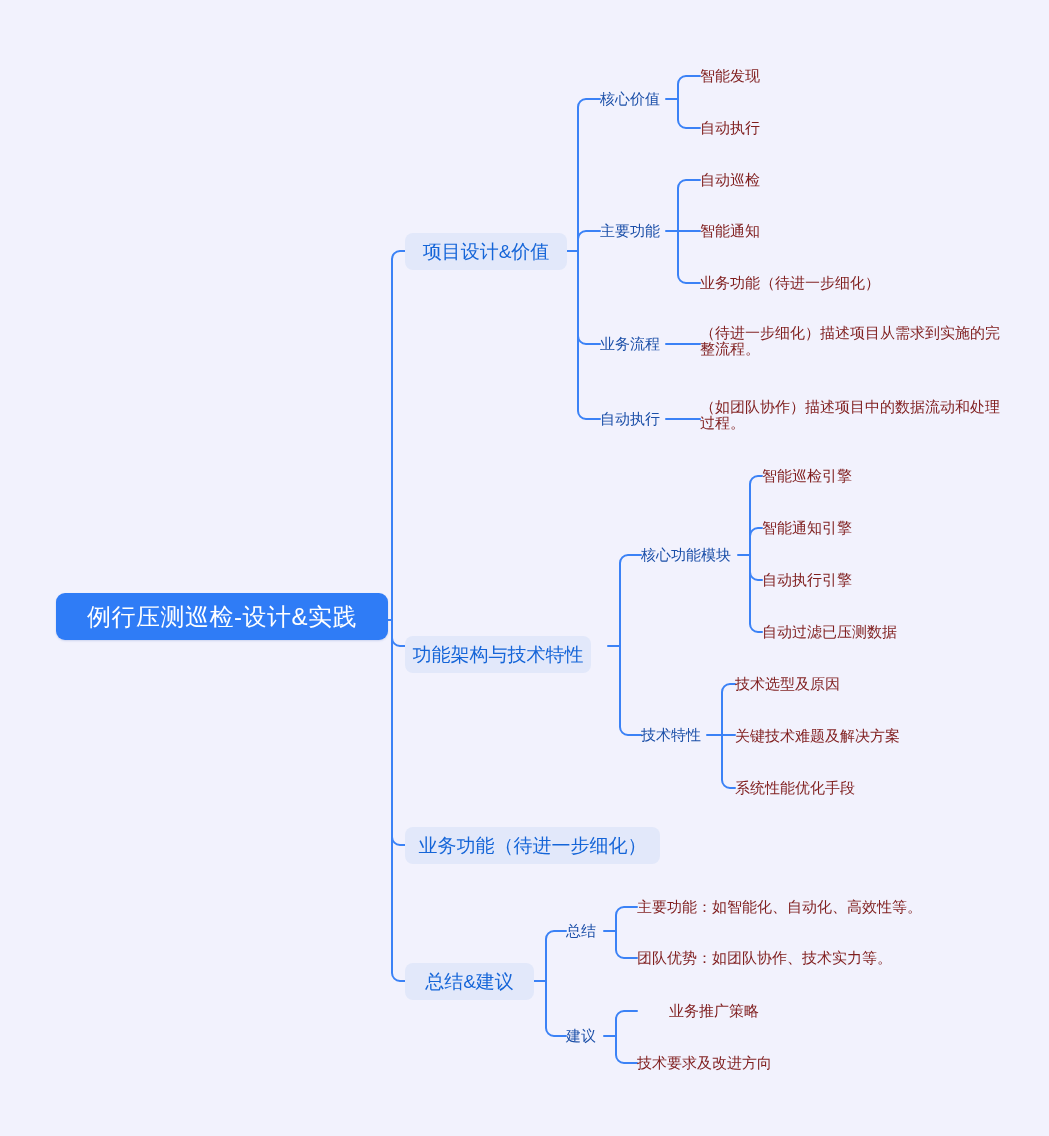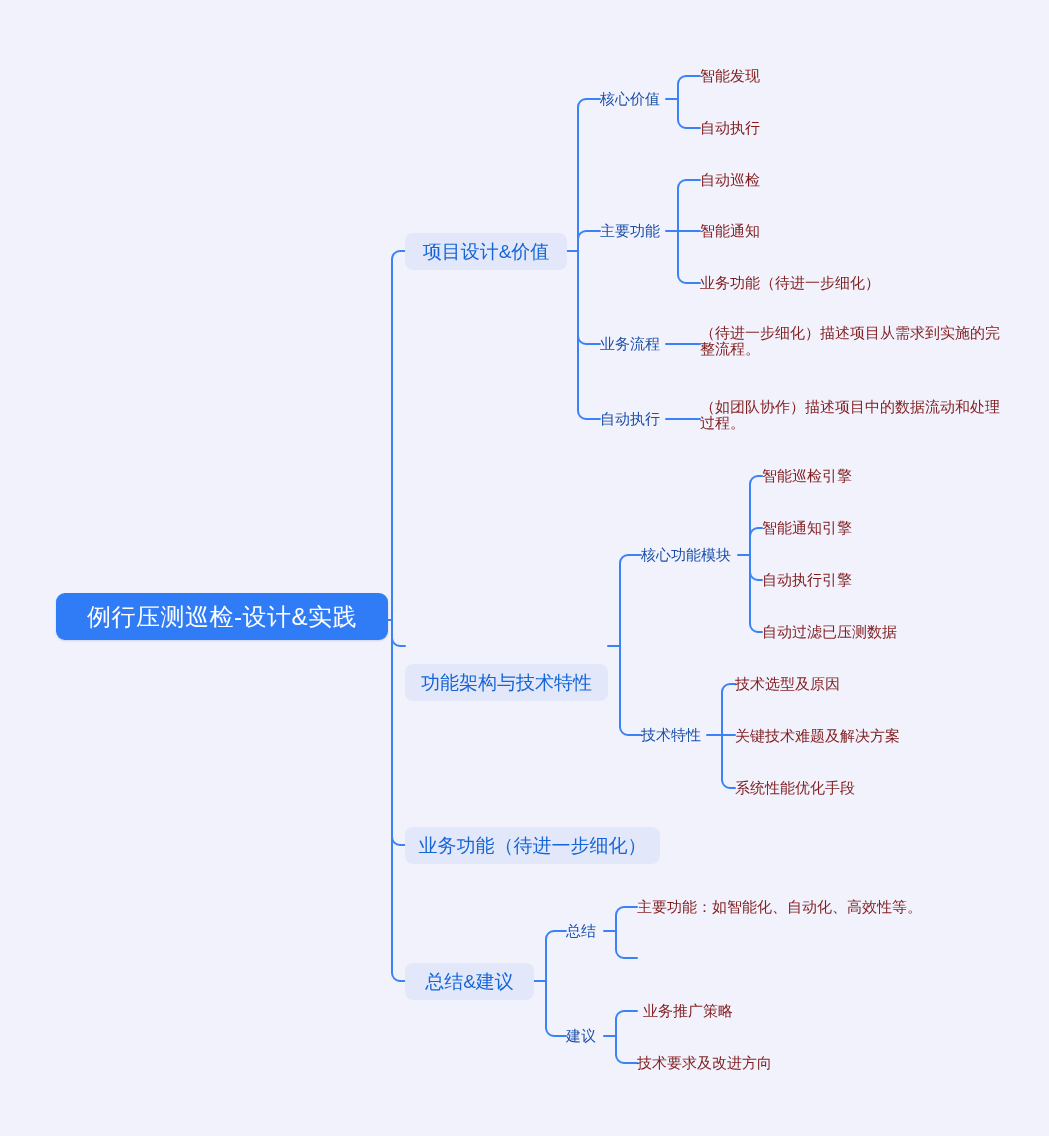"功能架构与技术特性" div.node { top: 664px -> 636px; width: 203px -> 186px }
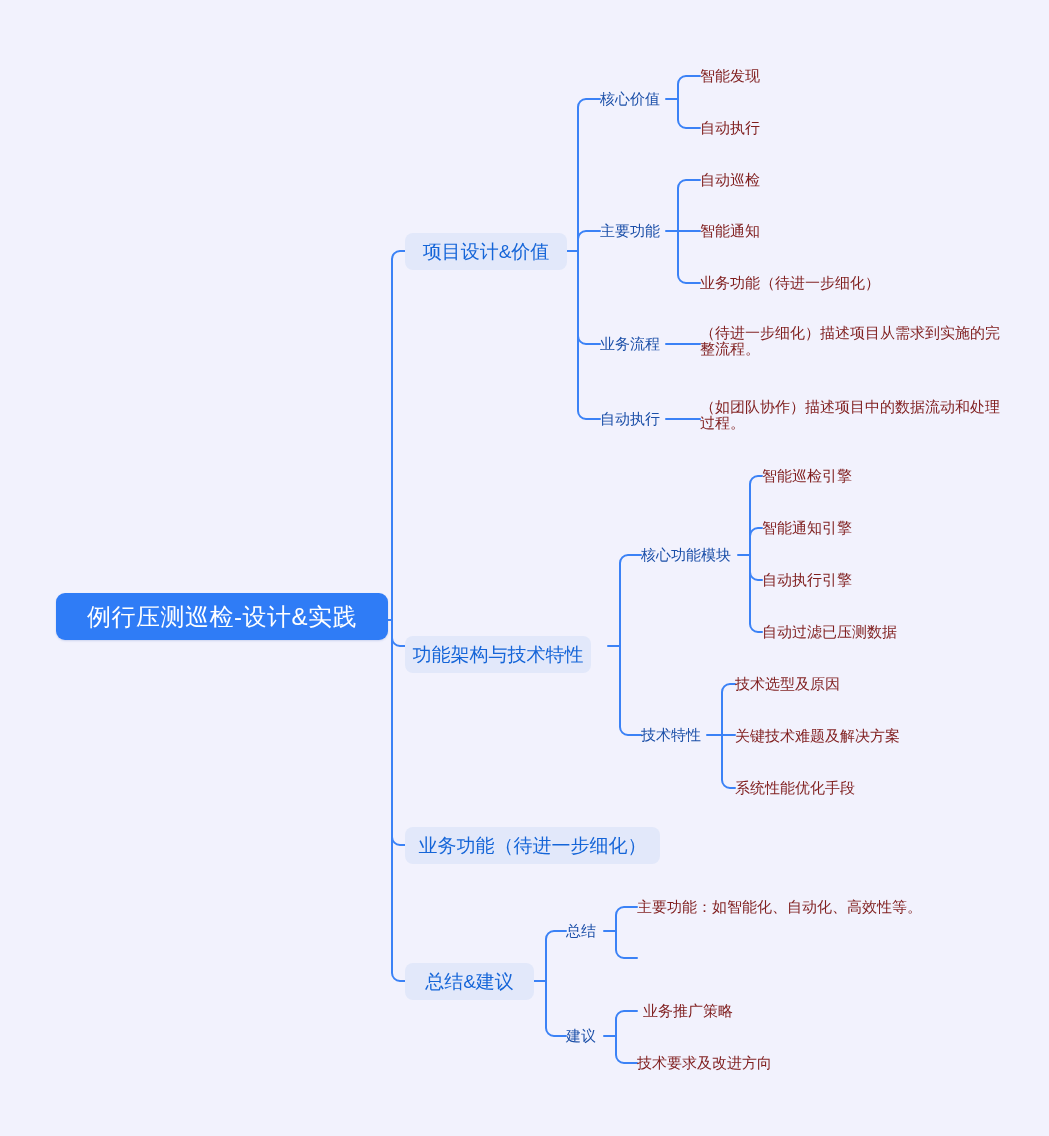"团队优势：如团队协作、技术实力等。" div.node { html: none -> <div>团队优势：如团队协作、技术实力等。</div> }
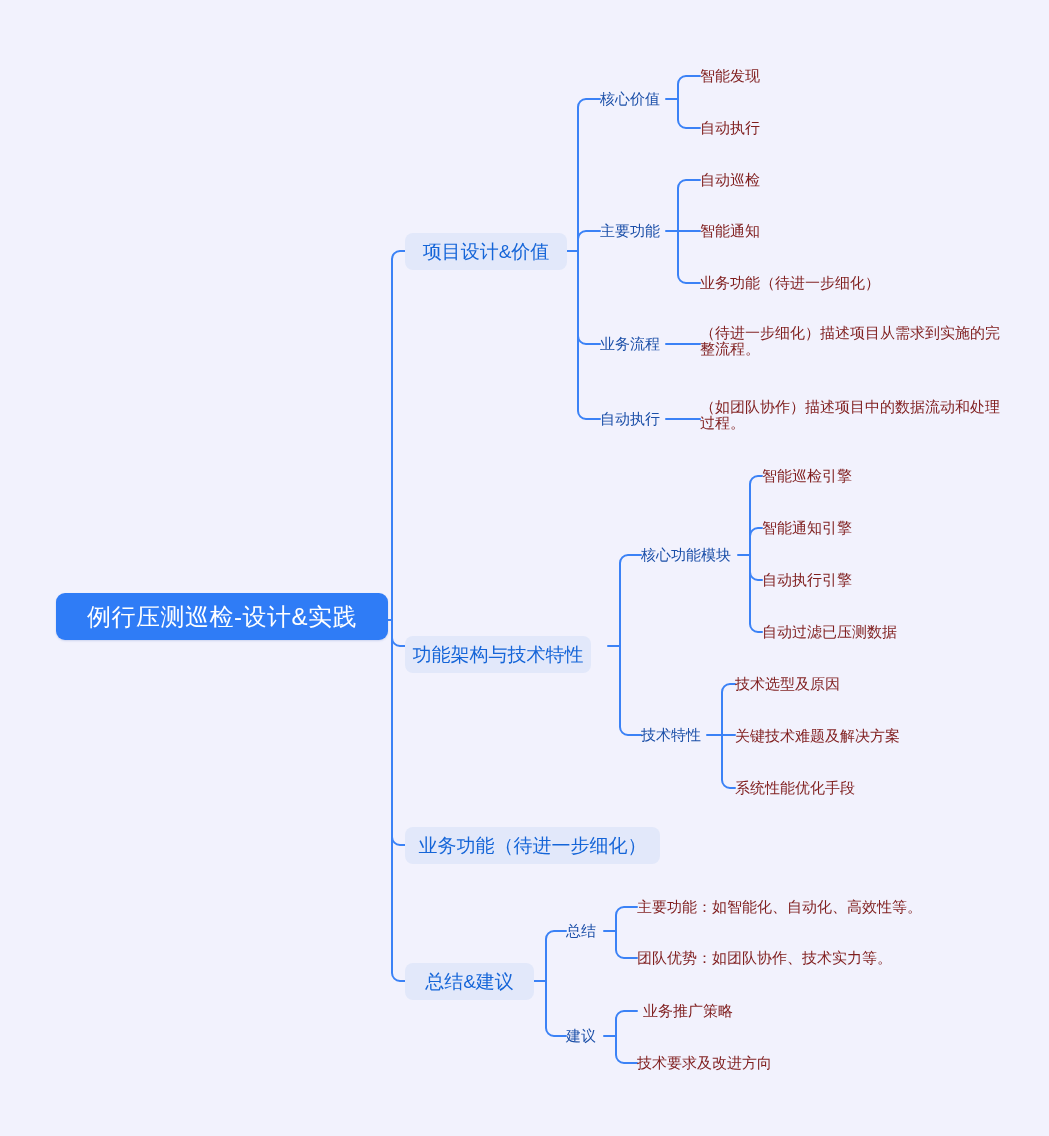"业务推广策略" div.node { left: 643px -> 669px }
